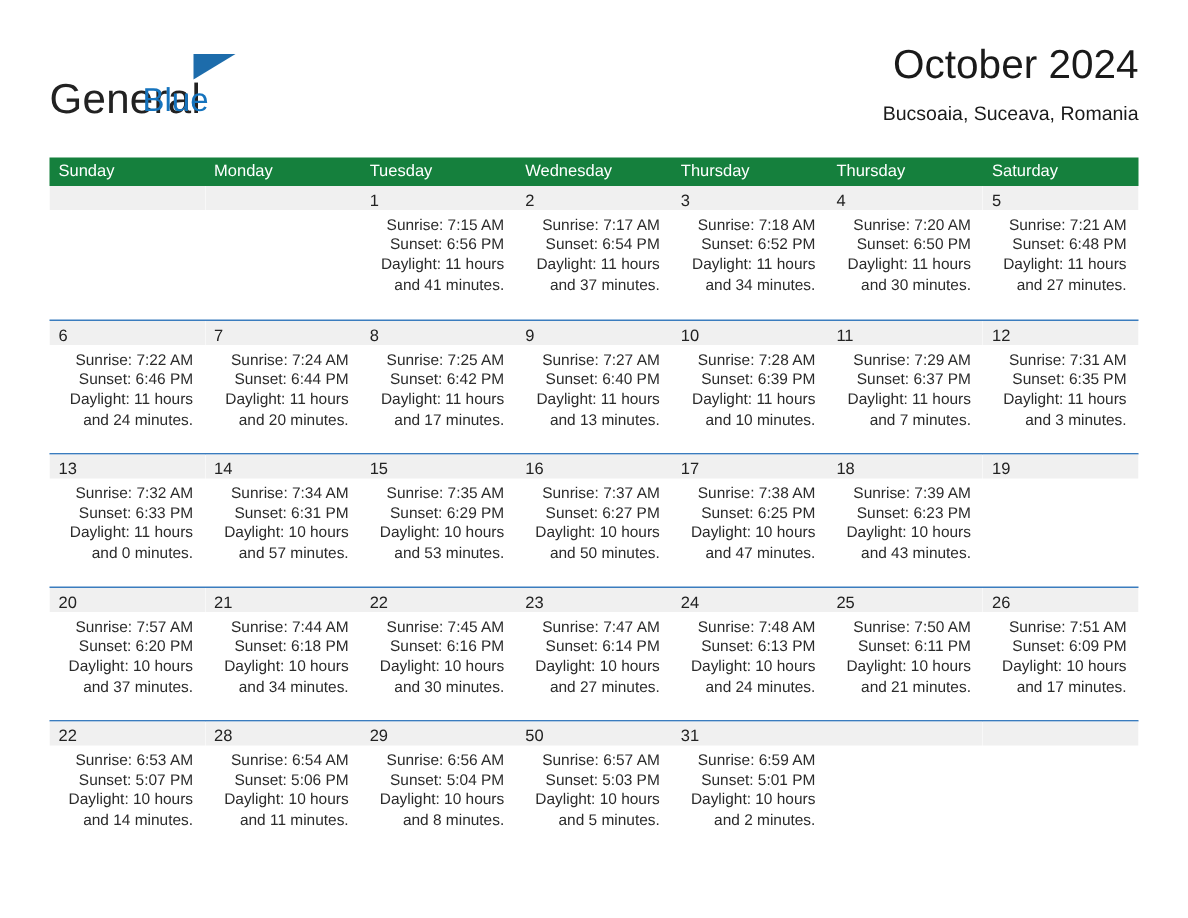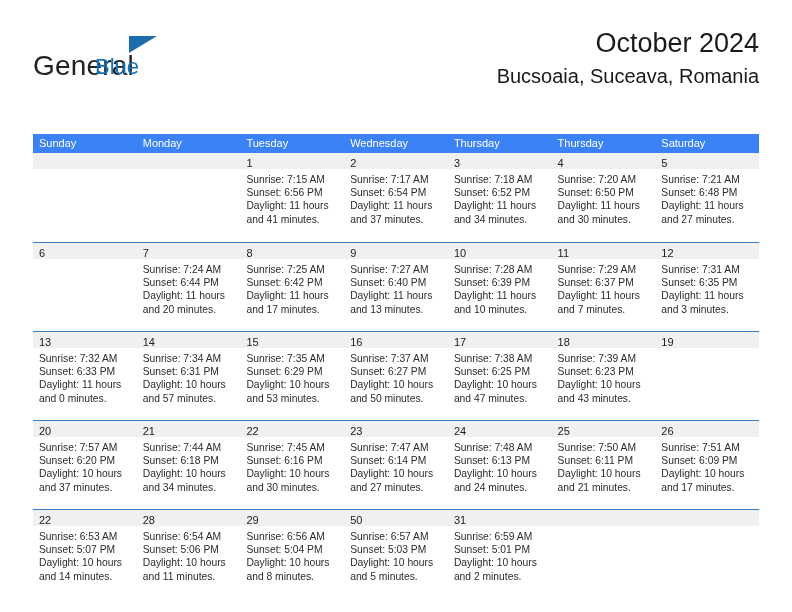"Bucsoaia, Suceava, Romania" .cal-subtitle { font-size: 20px -> 13px }
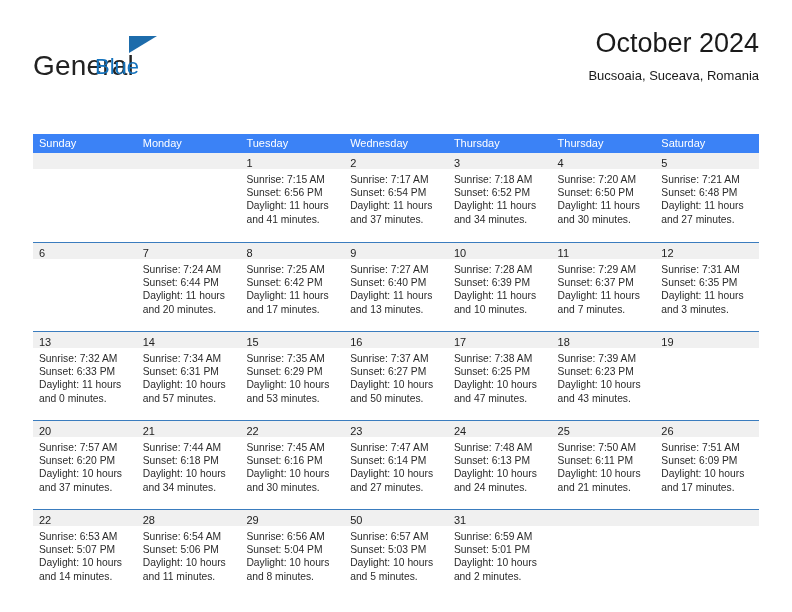"Sunday" .dow-row { background: #3b82f6 -> #15803d; margin-top: 29px -> none }
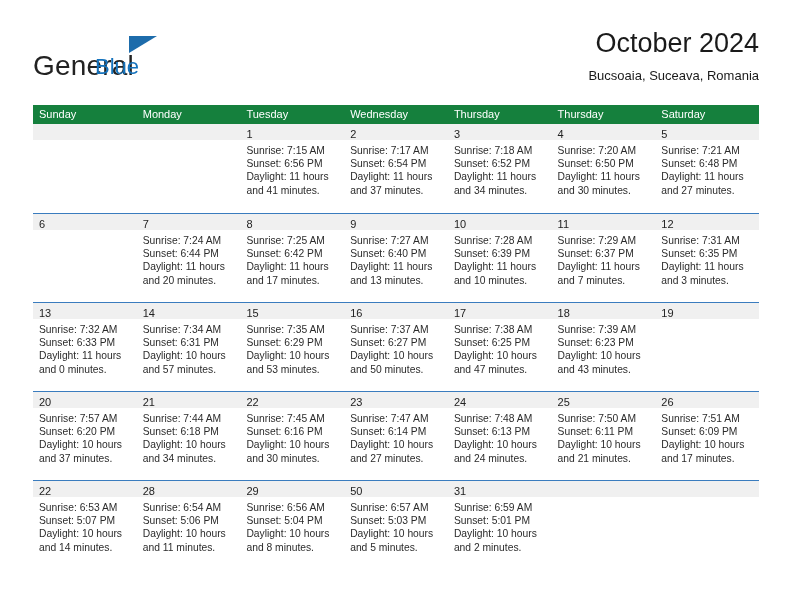"Sunrise: 7:15 AM" .evt { text-align: none -> right }
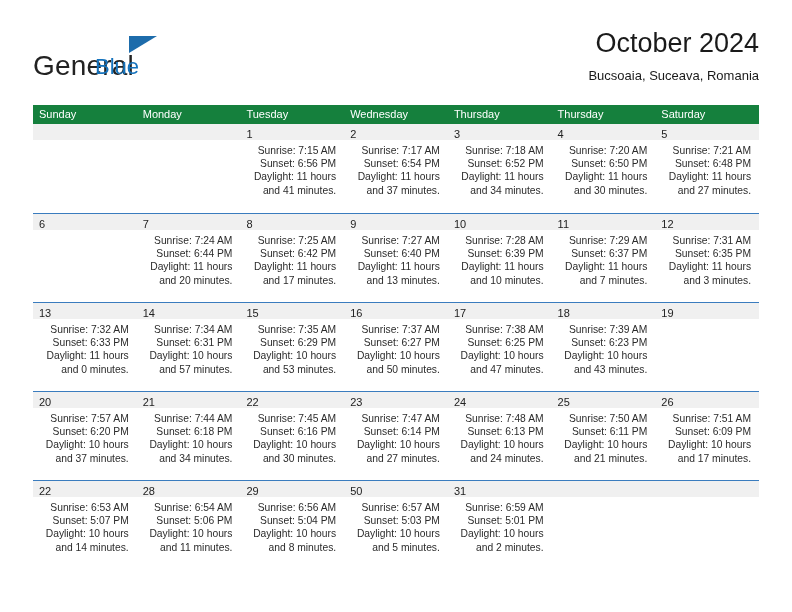"Sunrise: 7:22 AM" div.cell-body { html: none -> <div> <div>Sunrise: 7:22 AM Sunset: 6:46 PM Daylight: 11 hours and 24 minutes.</div> </div> }
